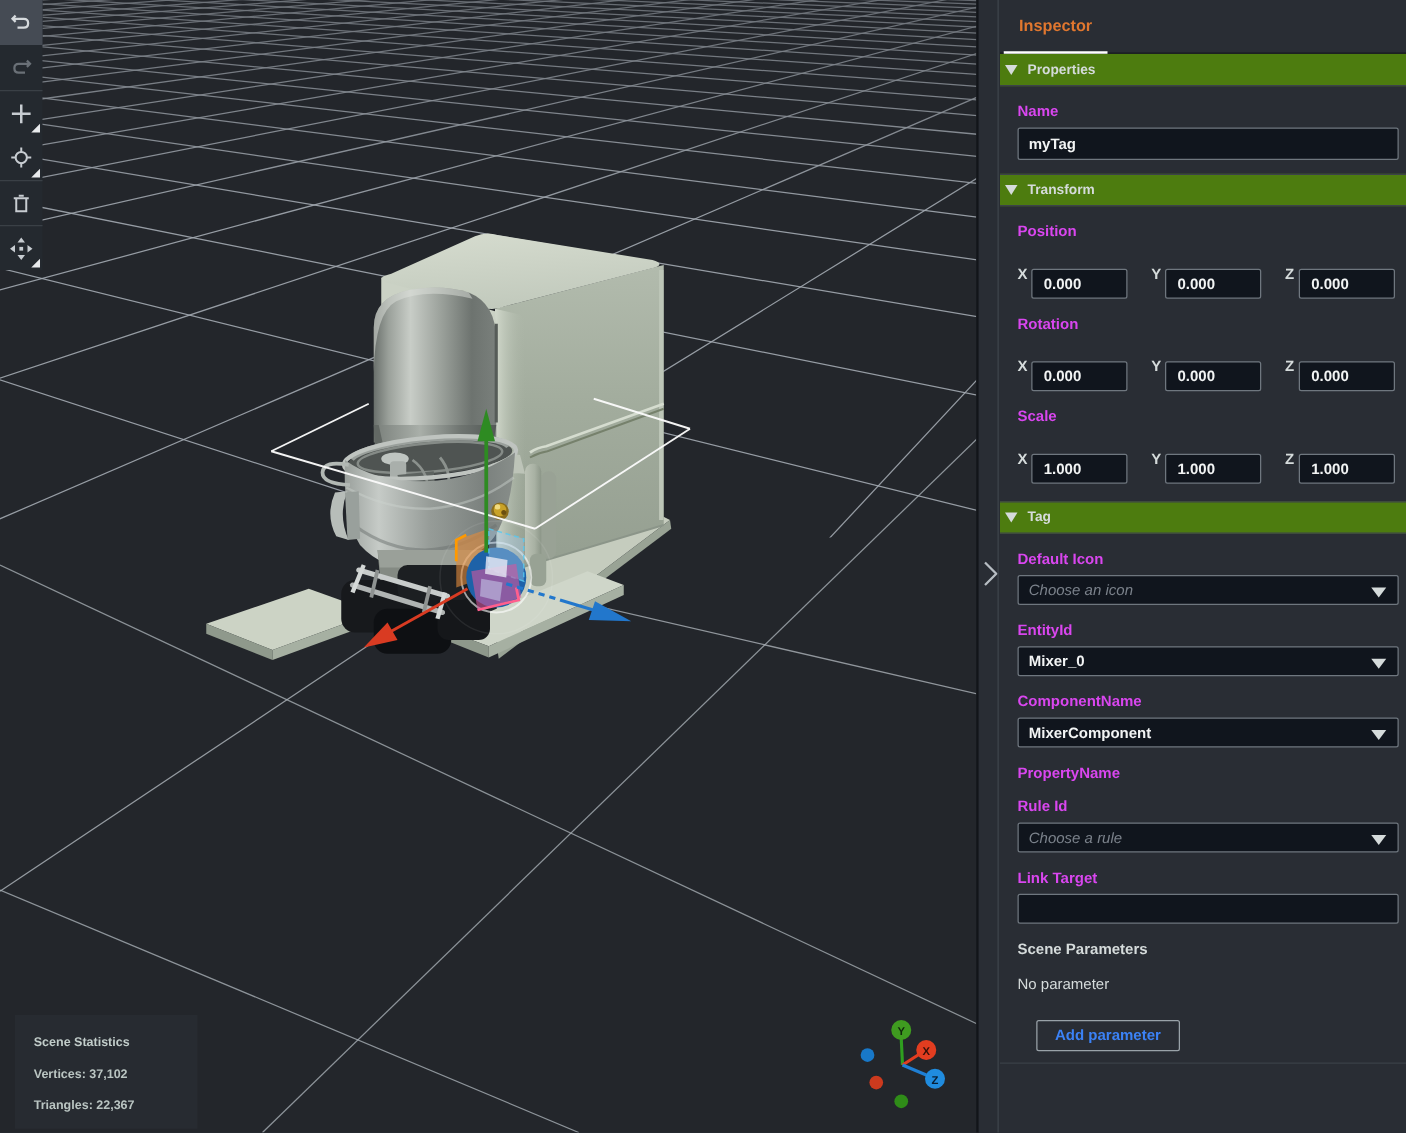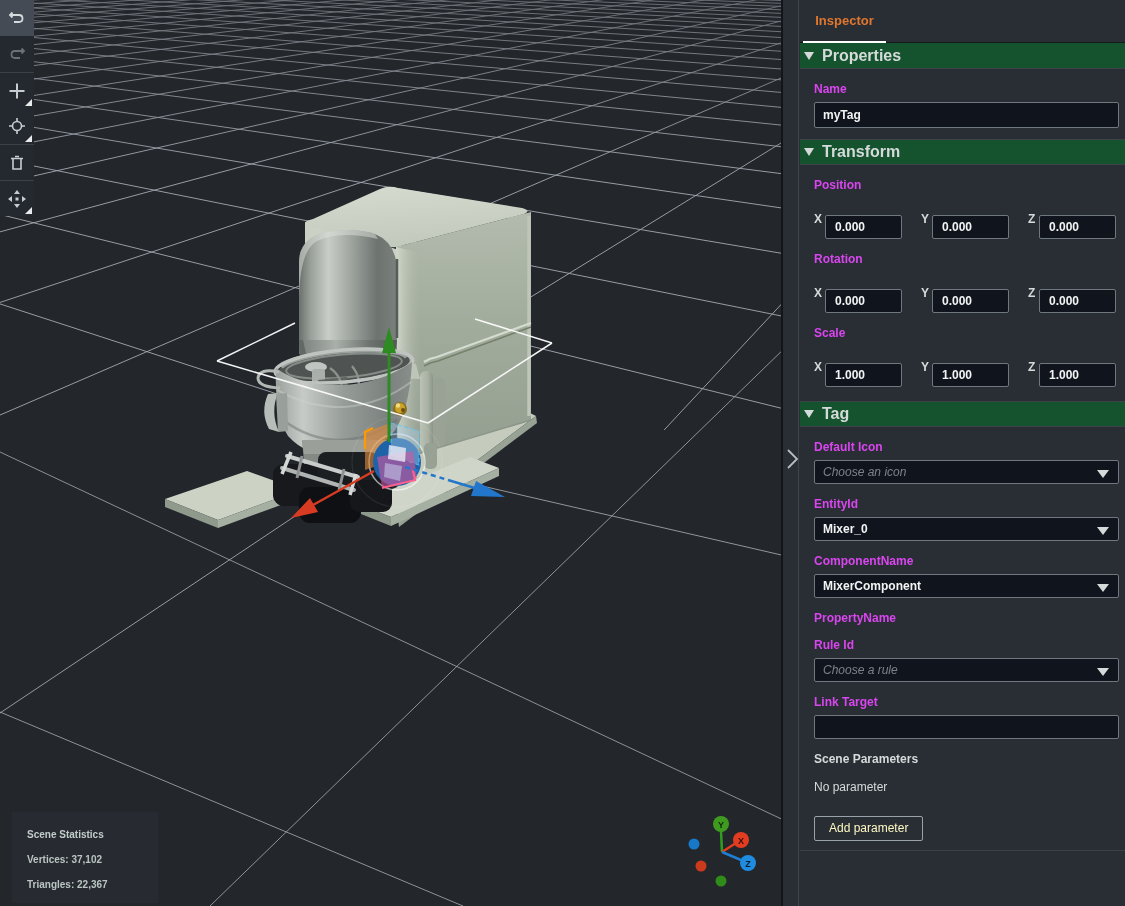"Properties" .band { background: #14532d -> #4d7c0f; font-size: 16px -> 11px }
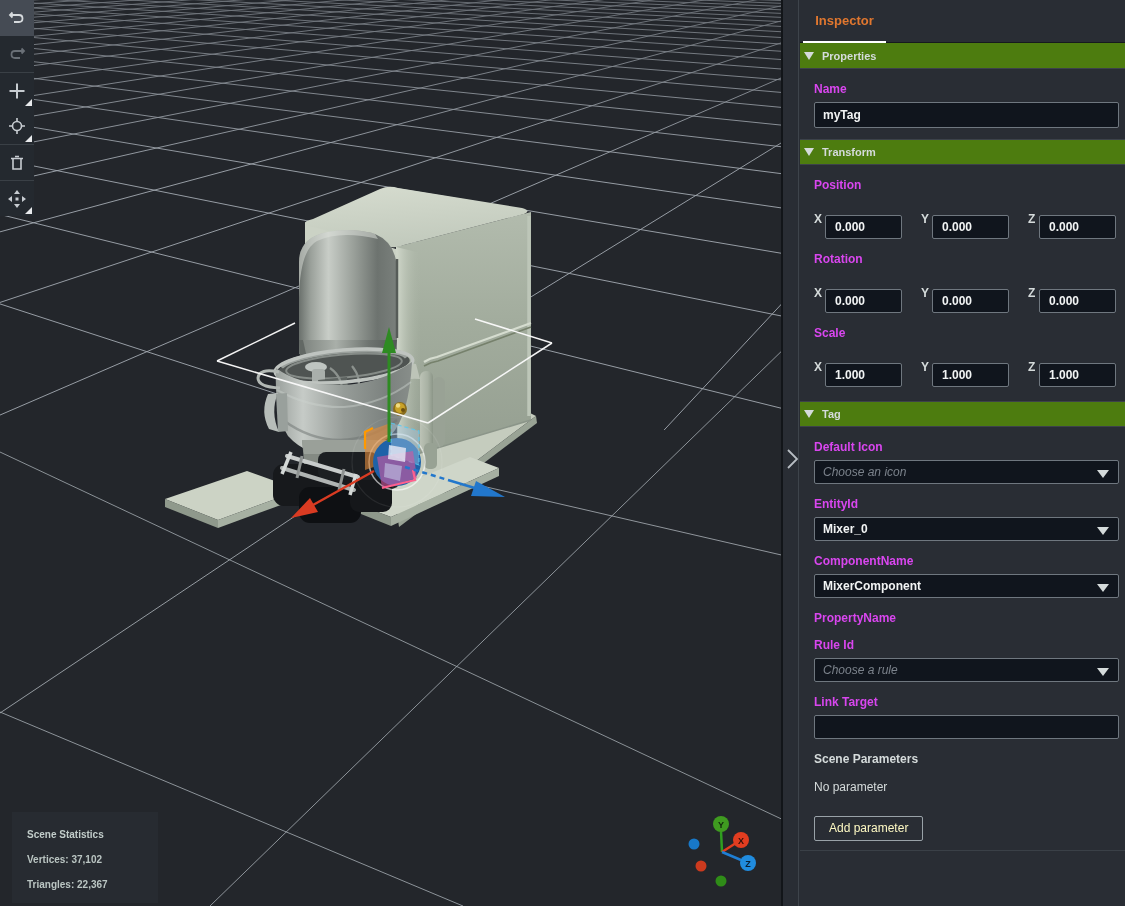"Add parameter" #addbtn { color: #fef9c3 -> #3b82f6; font-weight: normal -> bold; margin-left: none -> 15px }
